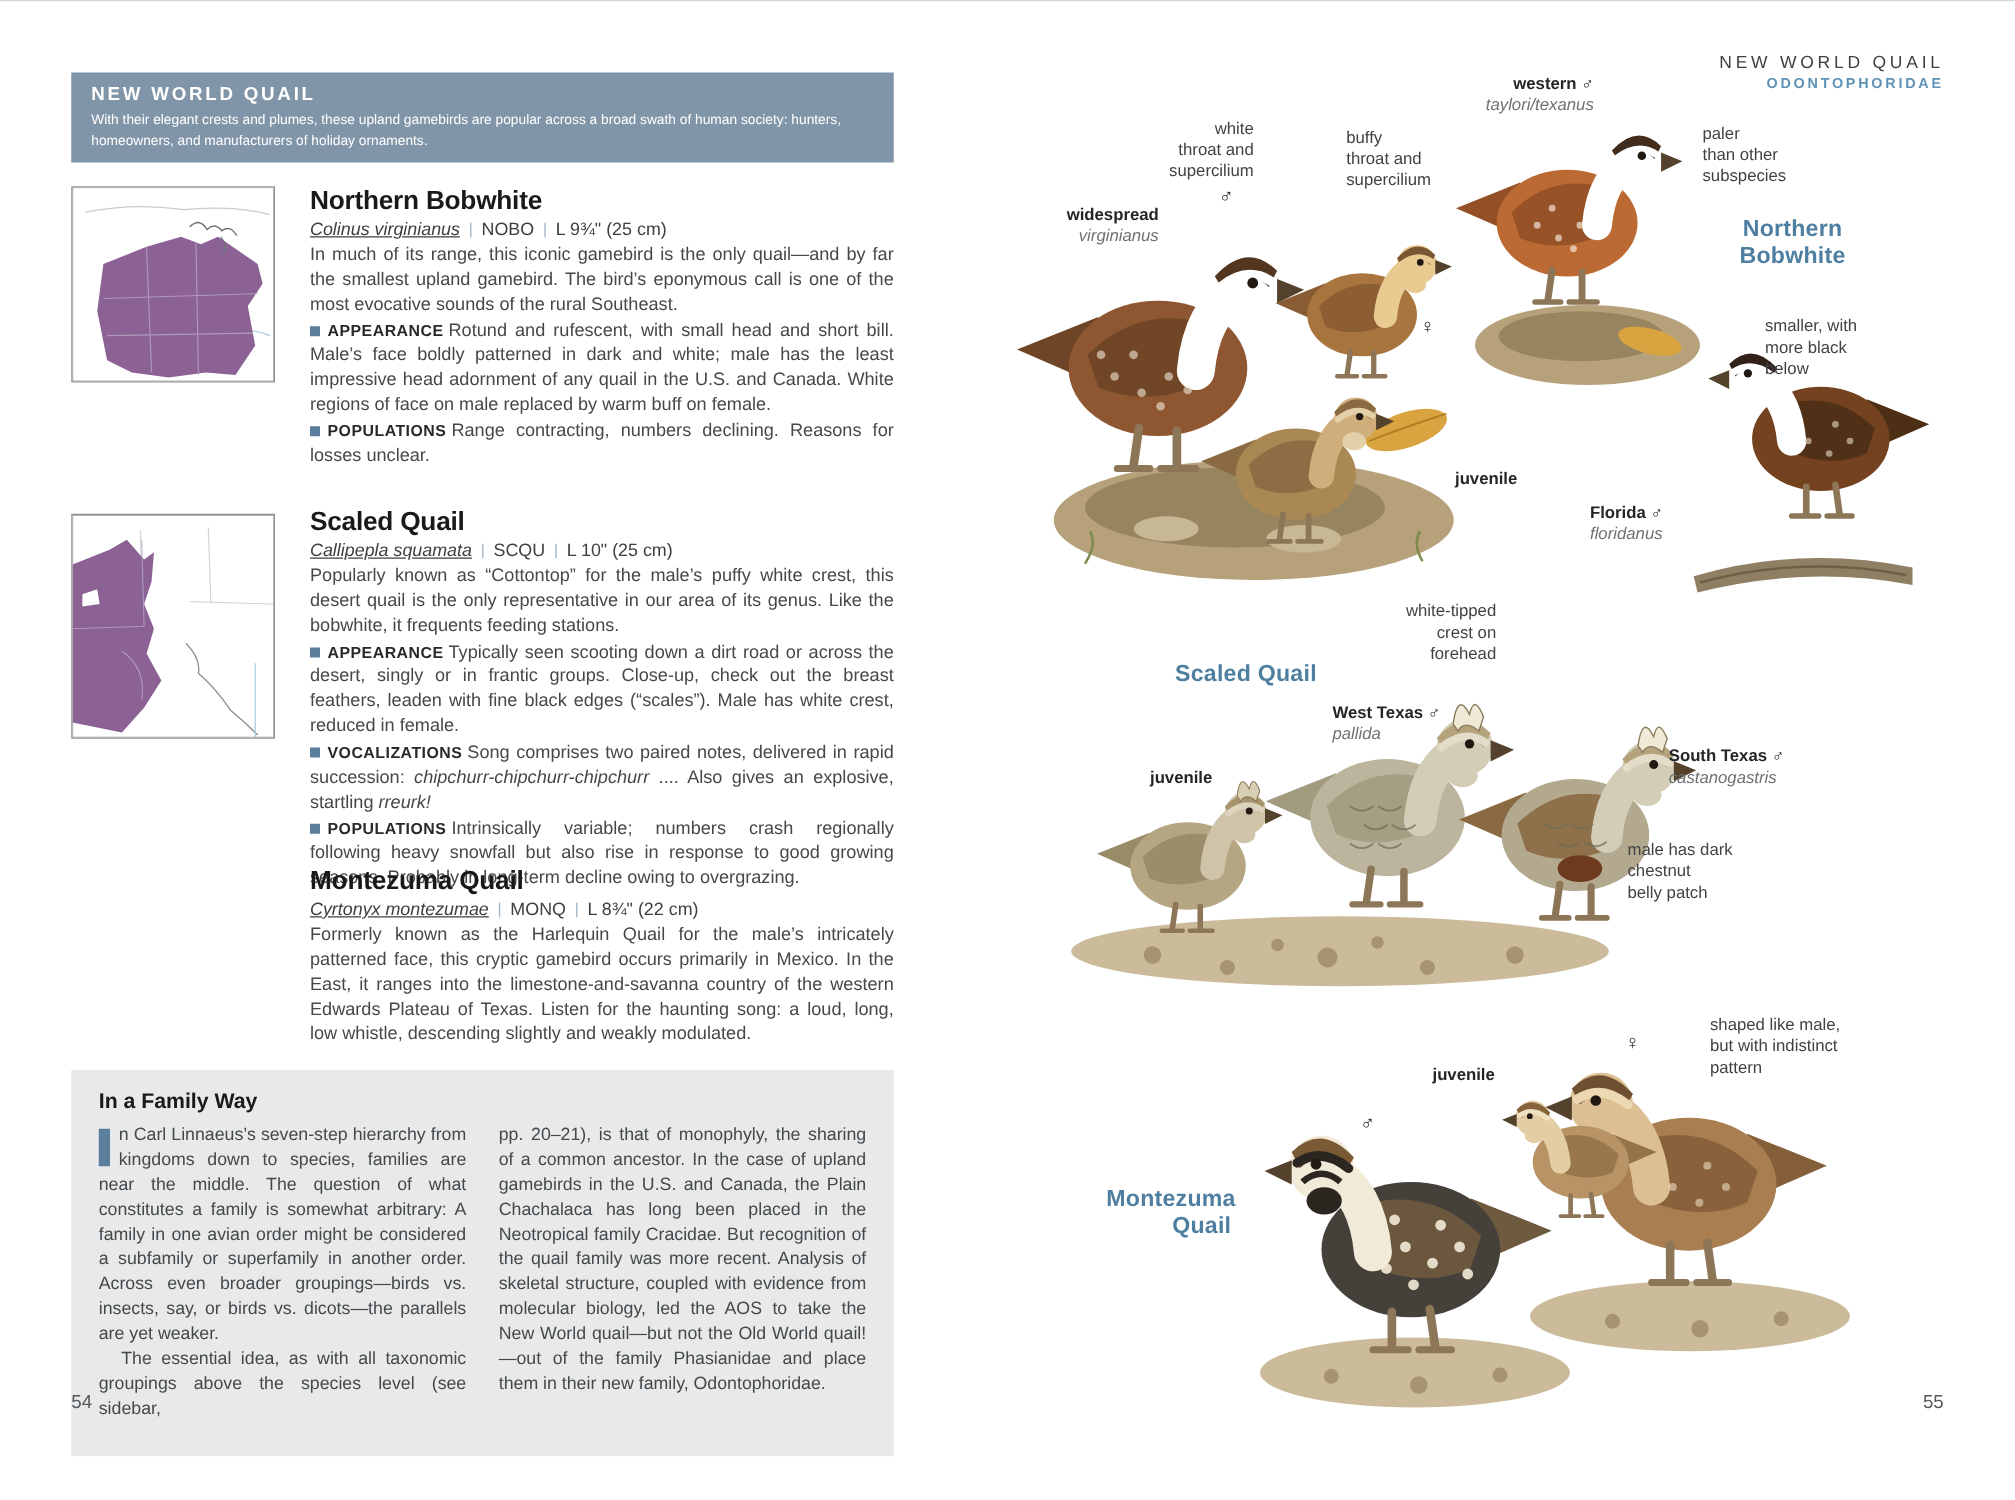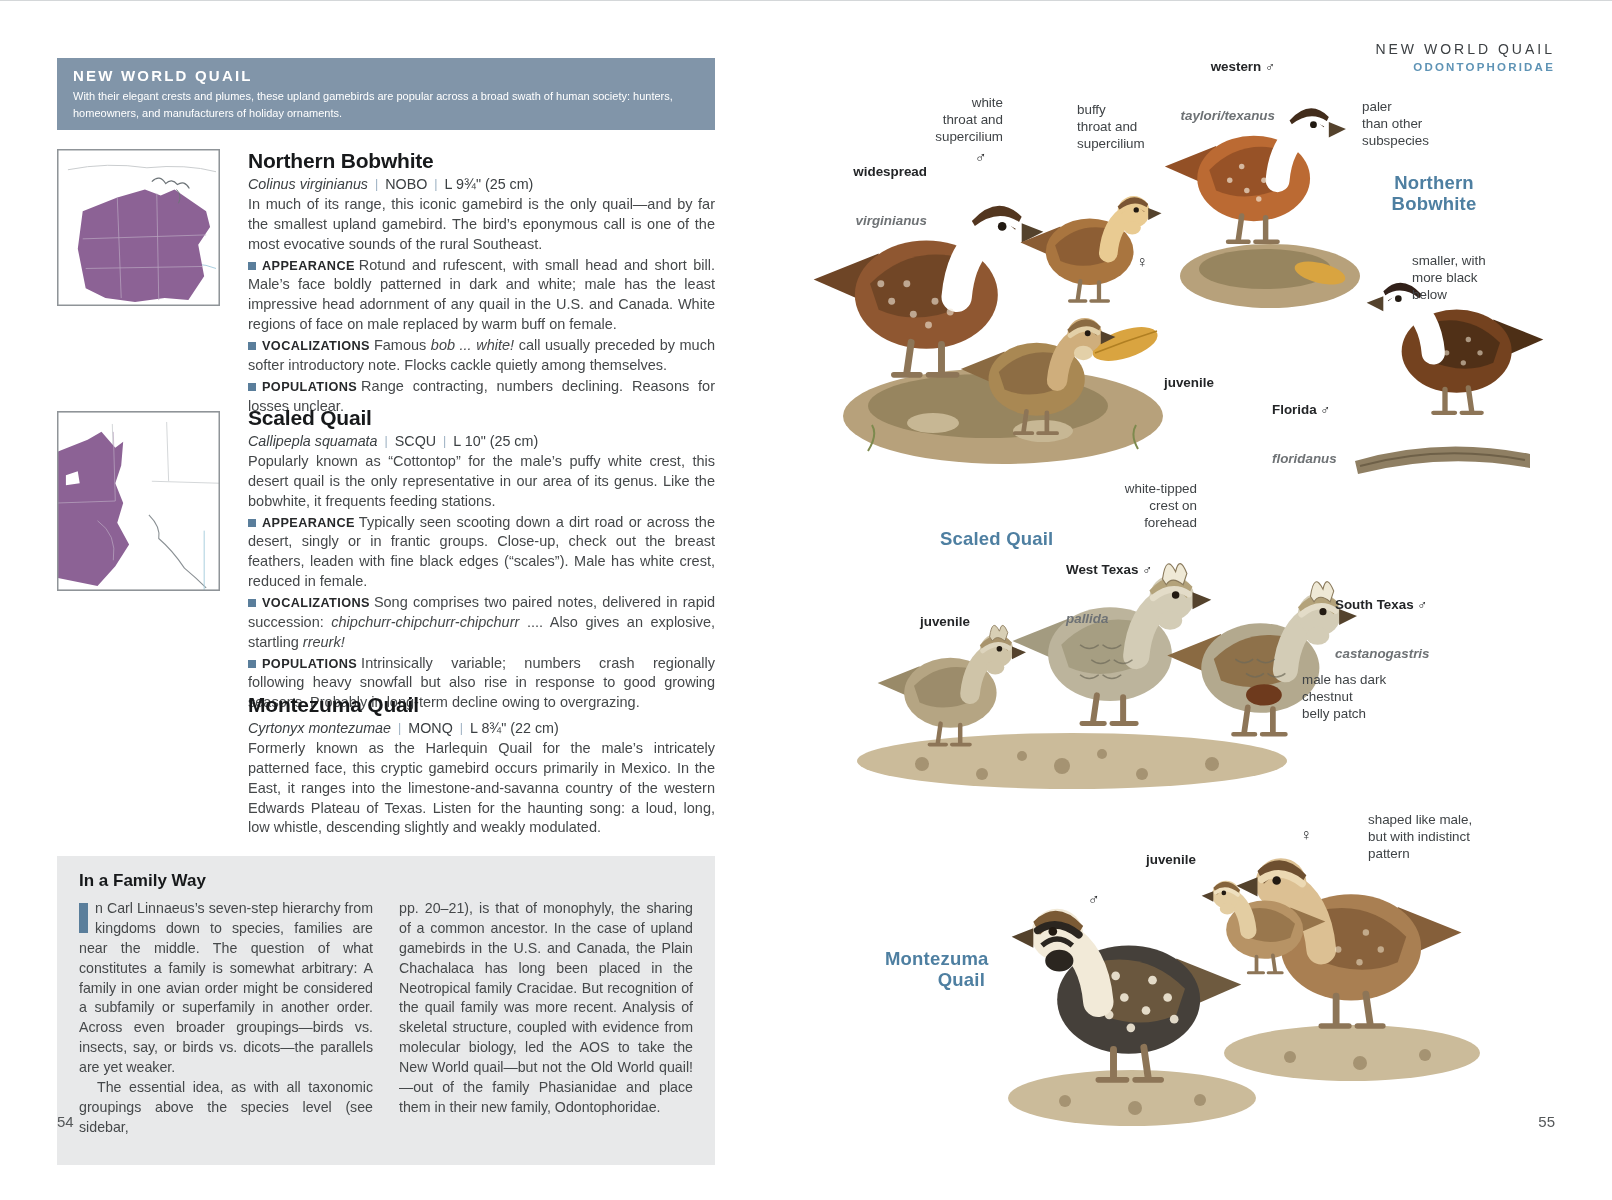"taylori/texanus" .lbl .sub { font-weight: bold -> normal; margin-top: 32px -> none }
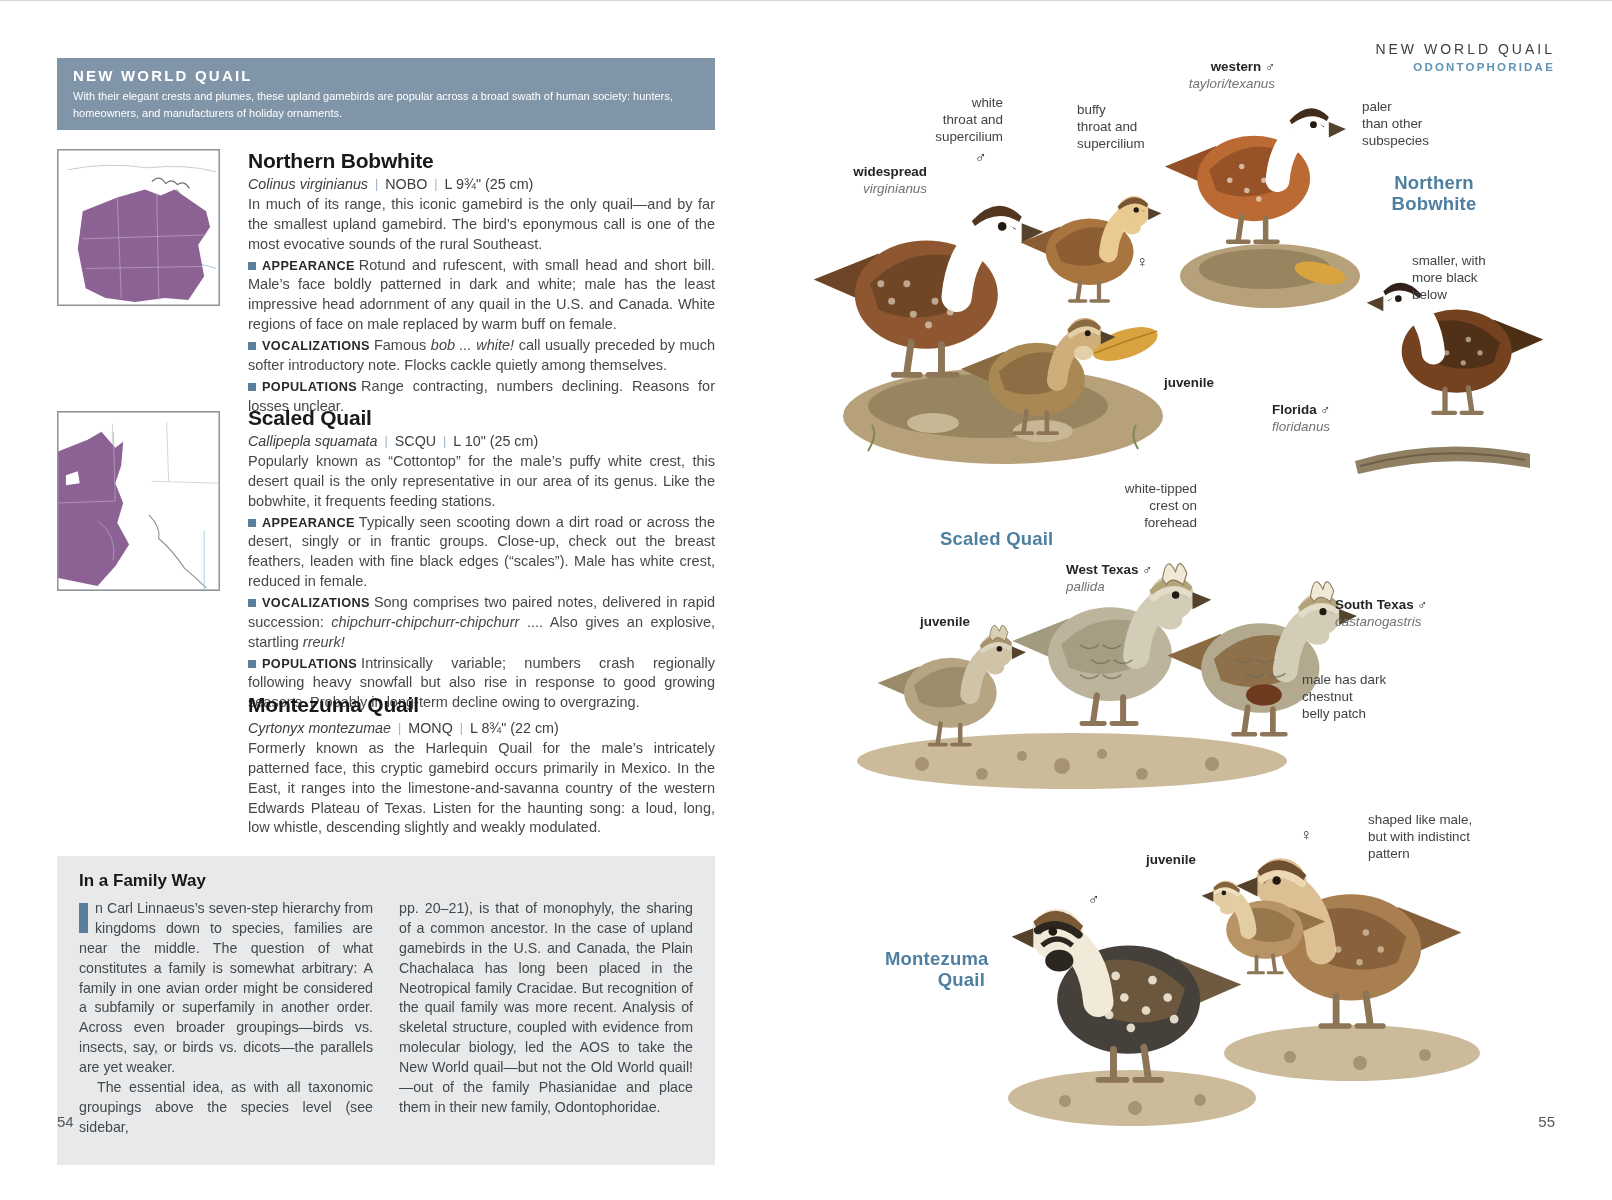"Colinus virginianus" .idline em { text-decoration: none -> underline }
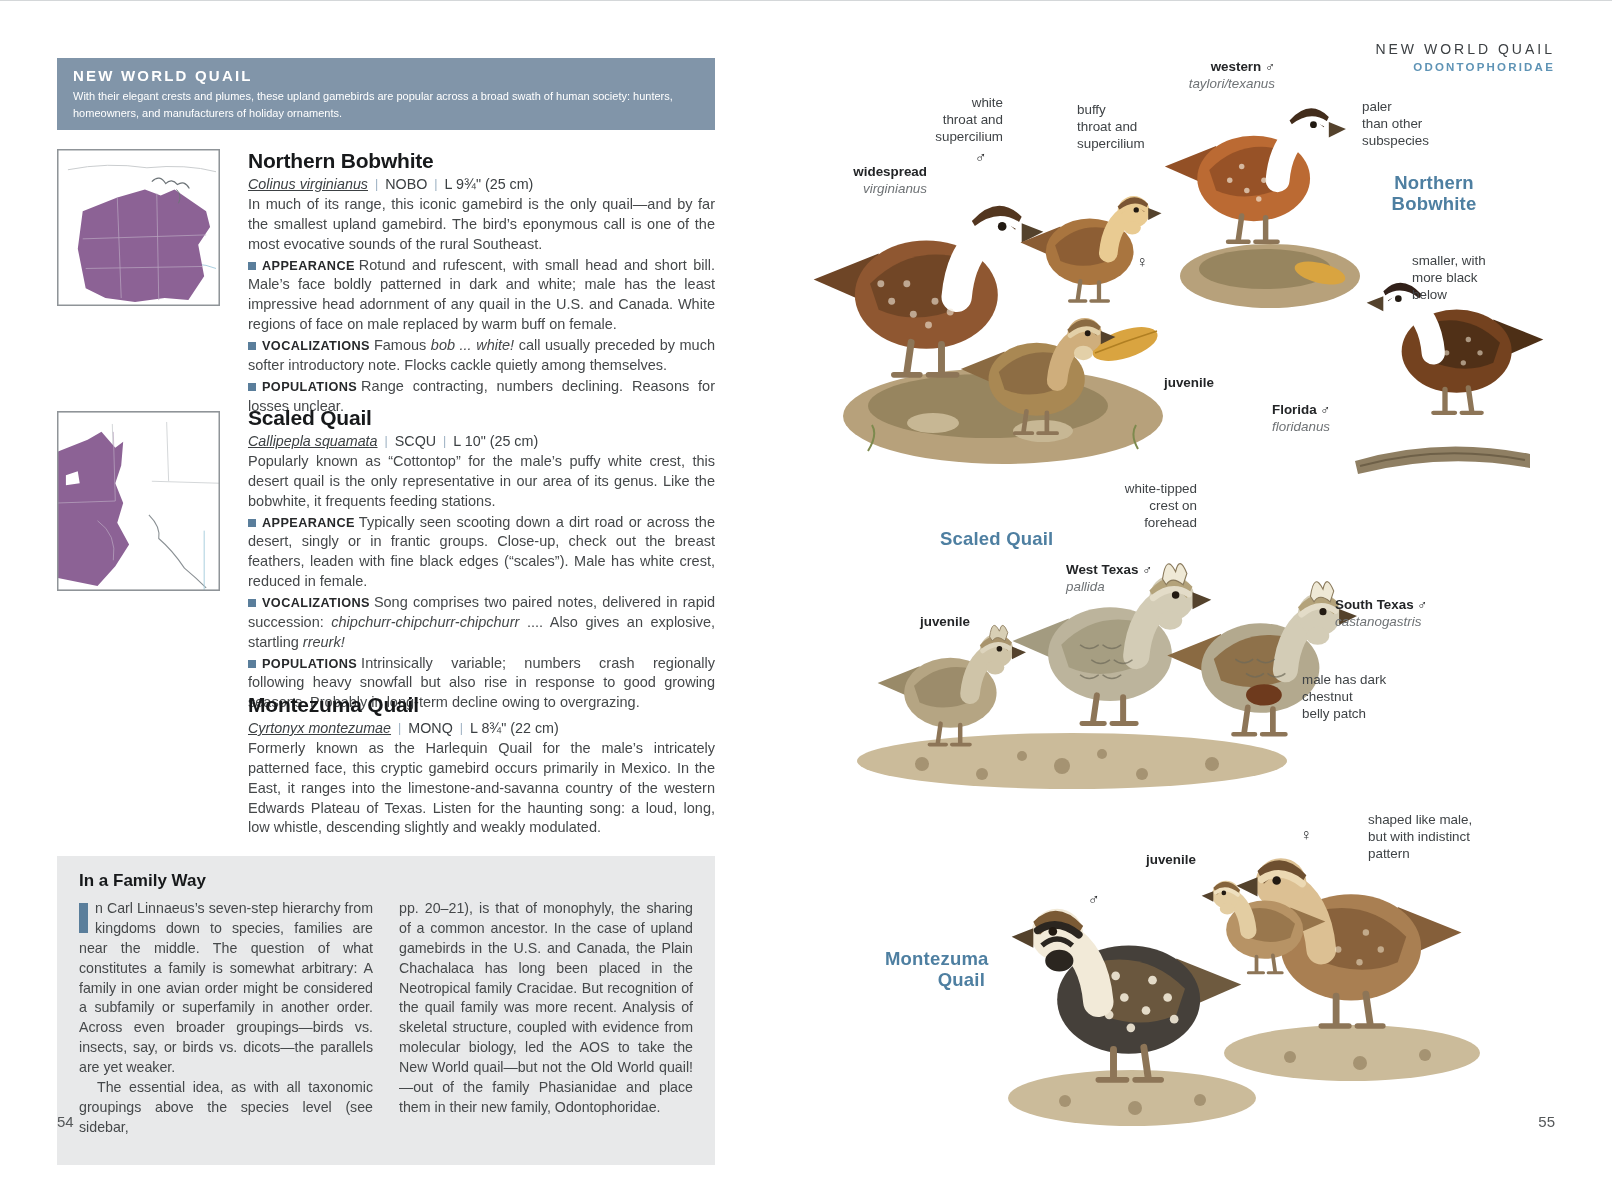"VOCALIZATIONS Famous bob ... white!" p.para { html: <p><span></span><span>VOCALIZATIONS</span><span>Famous </span><em>bob ... white!</em><span> call usually preceded by much softer introductory note. Flocks cackle quietly among themselves.</span></p> -> none }
